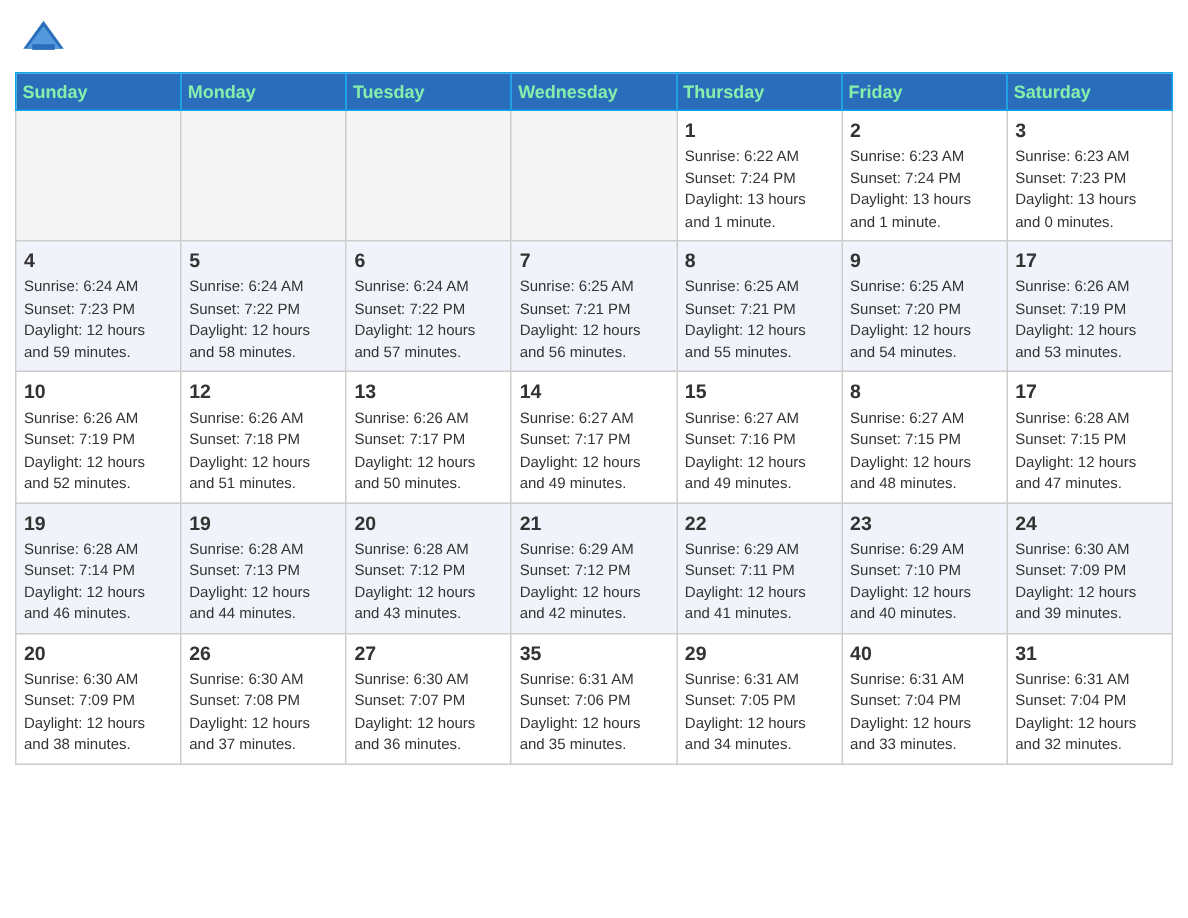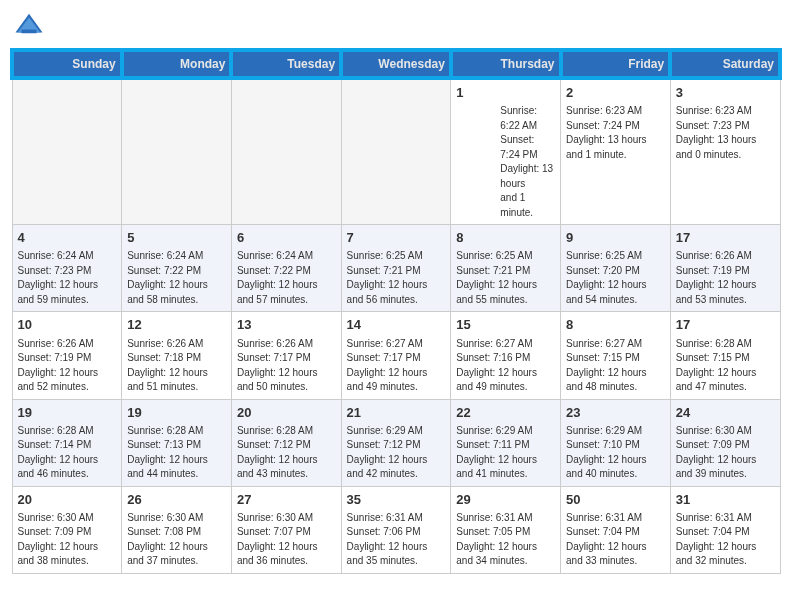"Sunday" .calendar th { border: 4px solid #0ea5e9 -> 1px solid #0ea5e9; color: #e5e5e5 -> #86efac; text-align: right -> left }
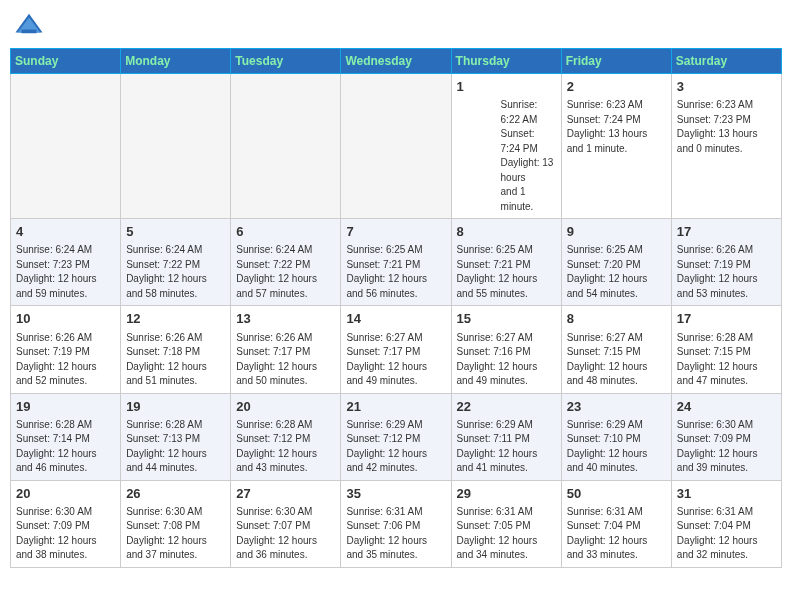"Sunrise: 6:22 AM" div.day-info { margin-left: 44px -> none }
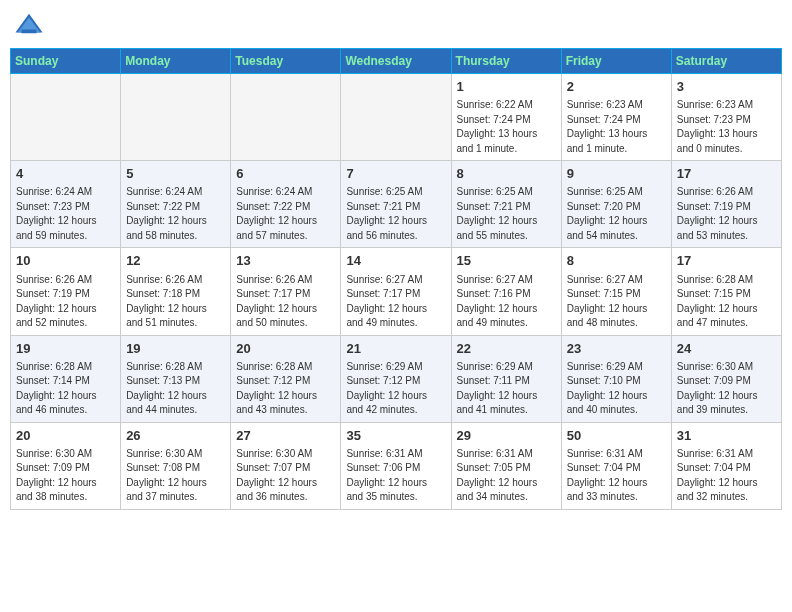"50" span.day-num { text: 50 -> 40 }
